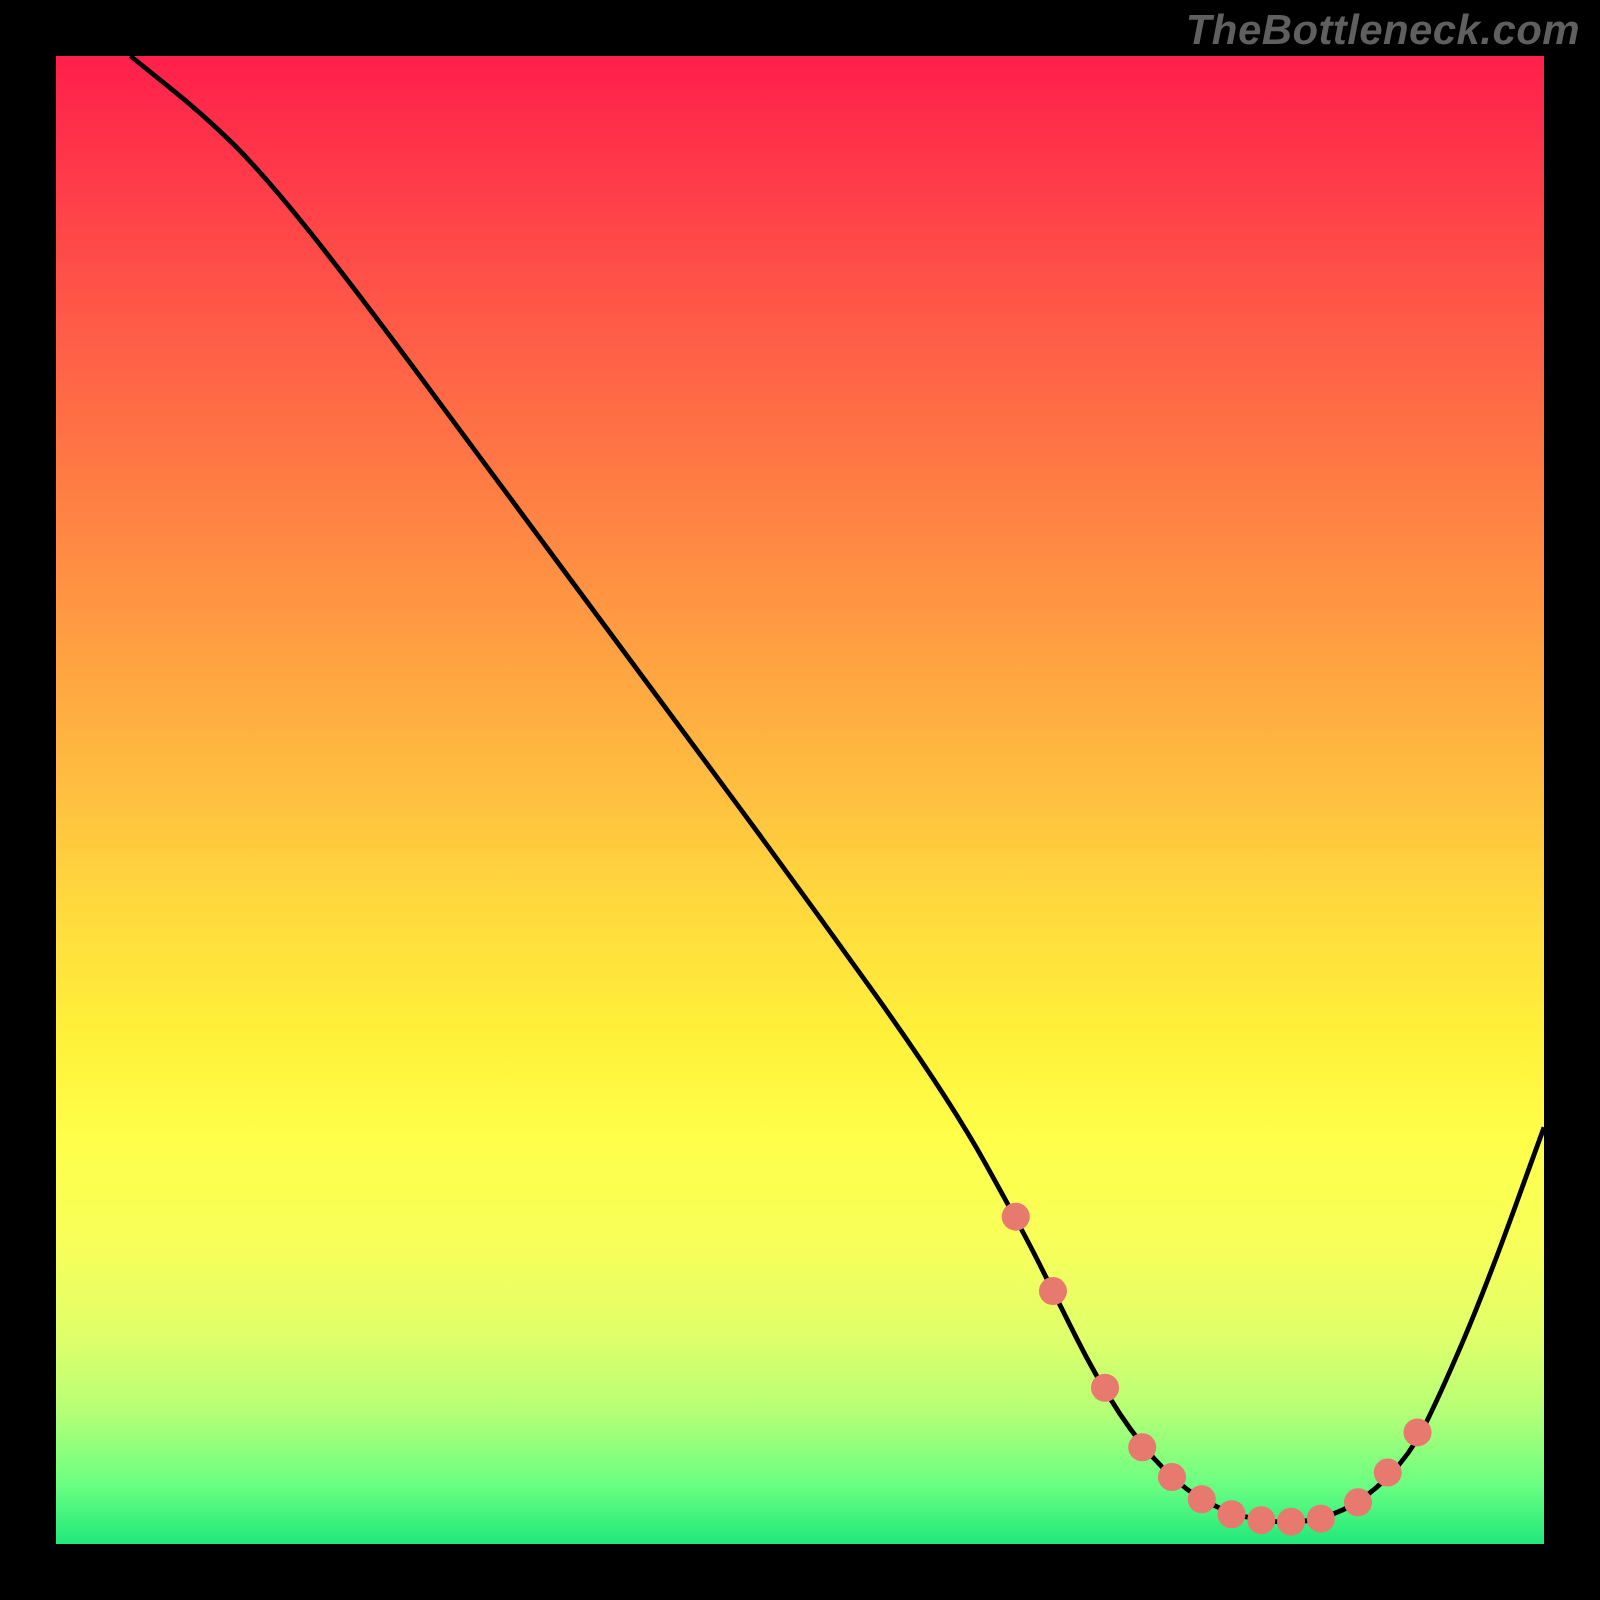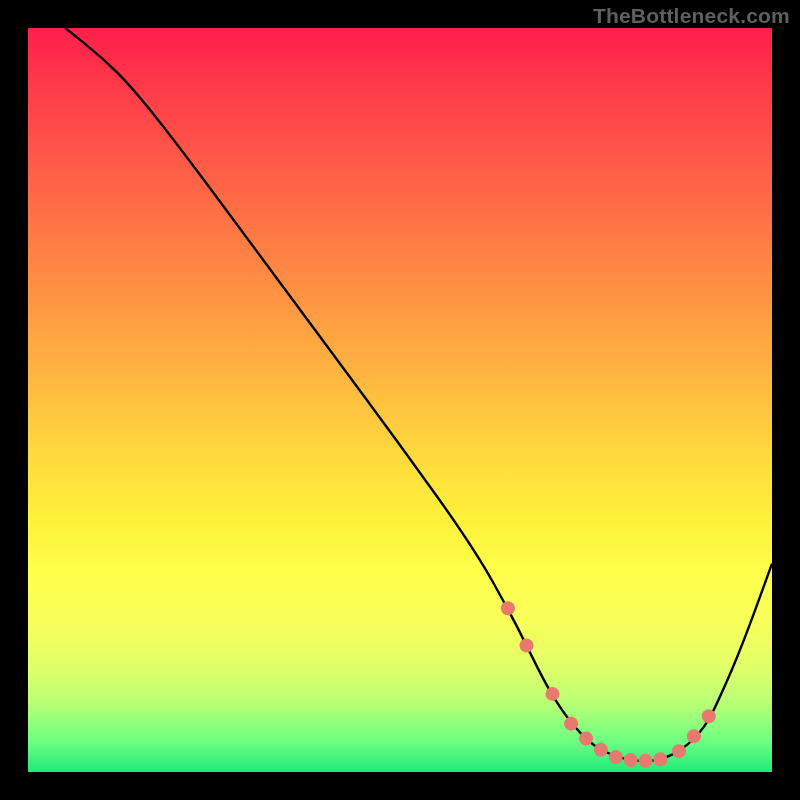"TheBottleneck.com" .watermark { font-style: none -> italic }
